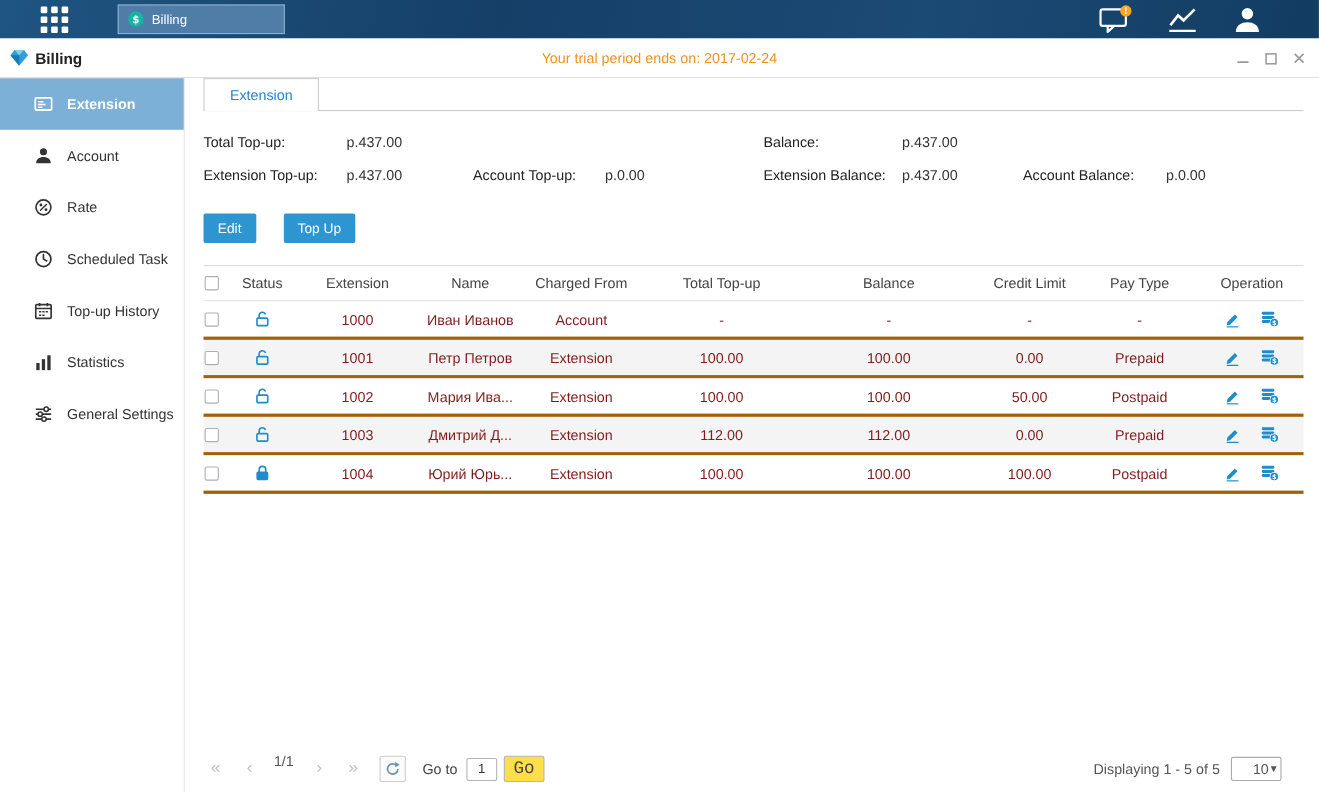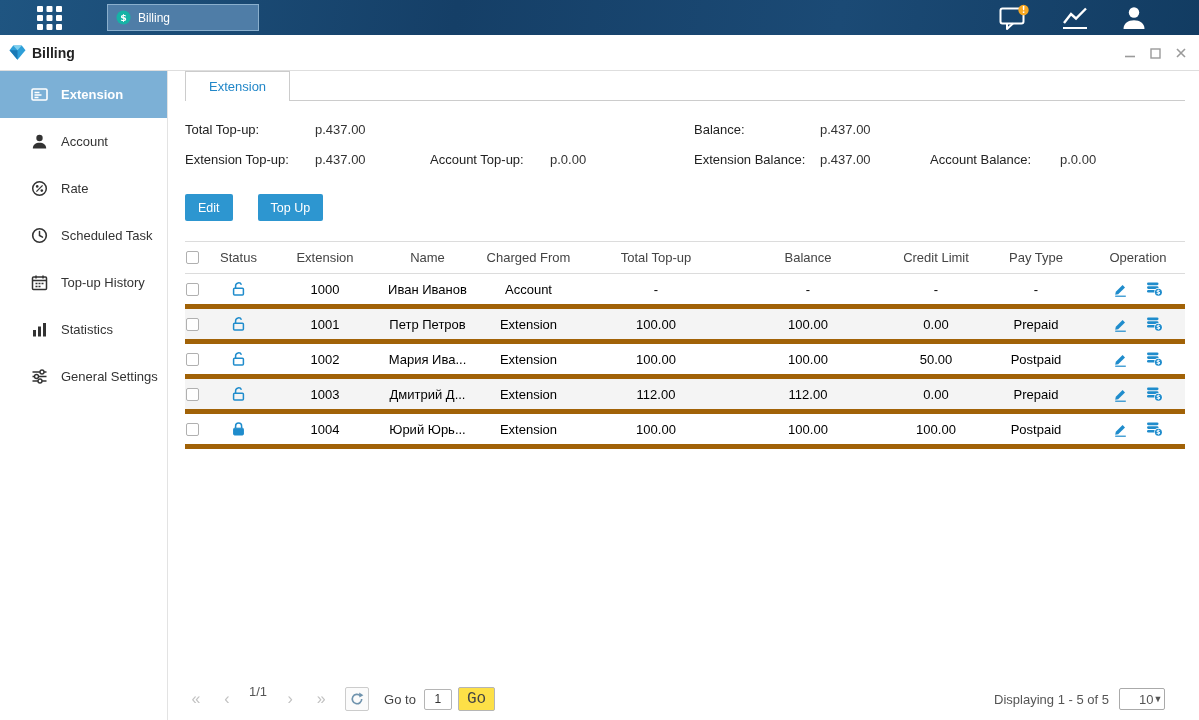"Your trial period ends on:" span.trial { html: none -> <span>Your trial period ends on: 2017-02-24</span> }
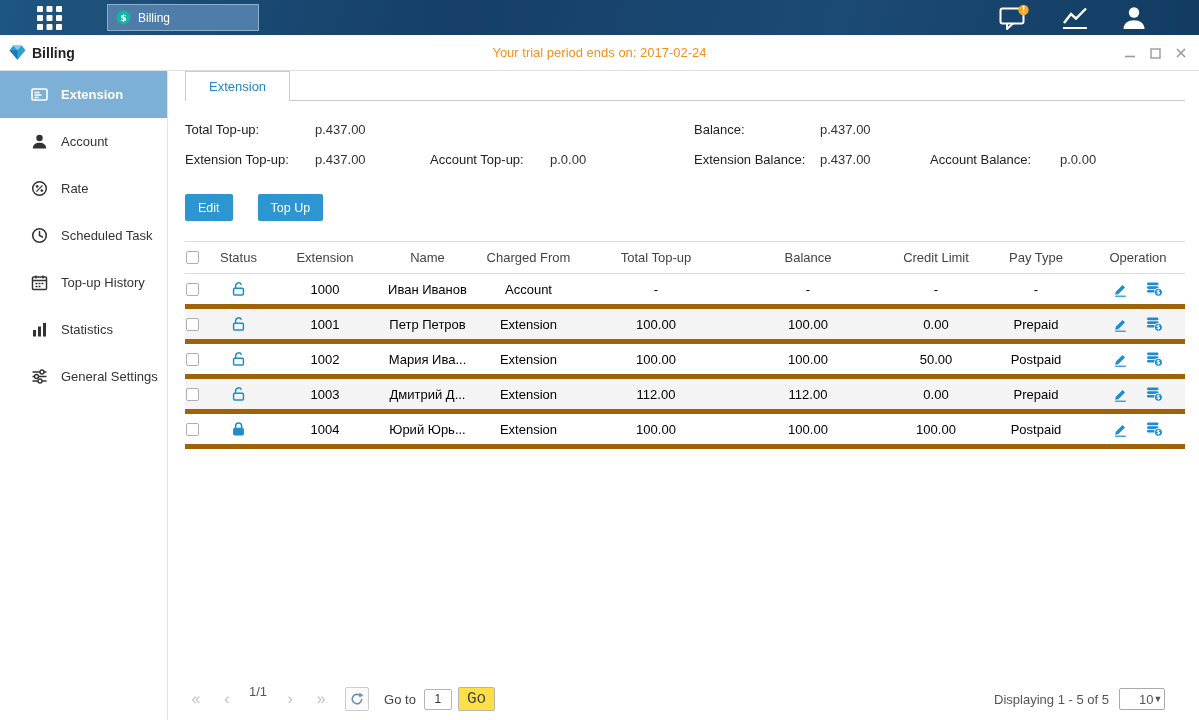"1000" .trow { border-bottom: 5px solid #a16207 -> 3px solid #a16207; color: #000000 -> #7f1d1d }
